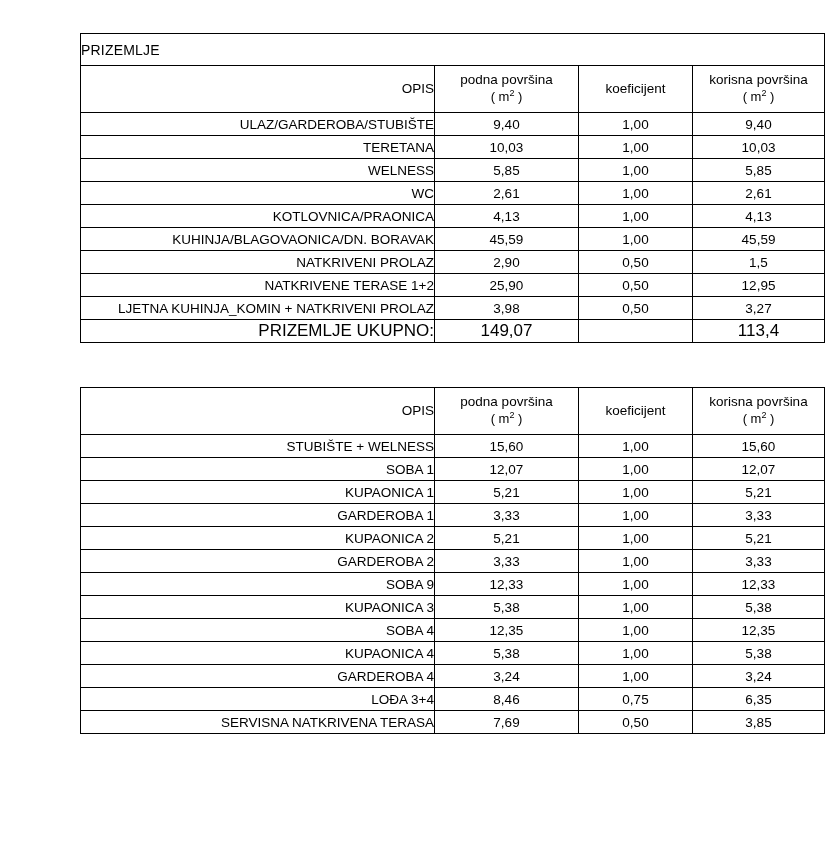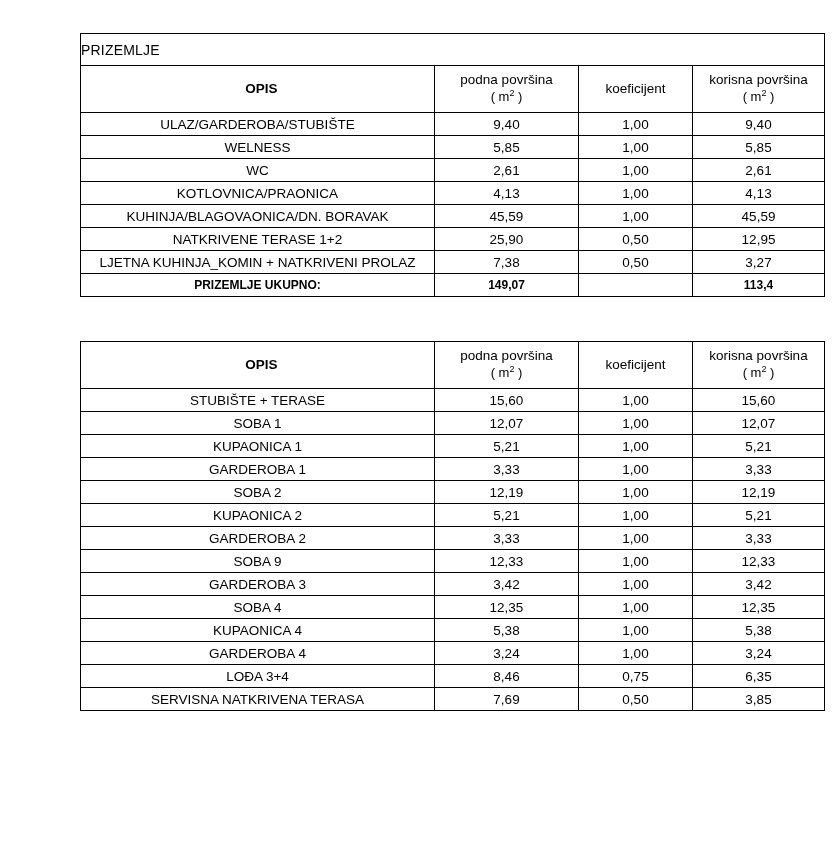"OPIS" .head-row td.desc { font-weight: bold -> none; text-align: center -> right }
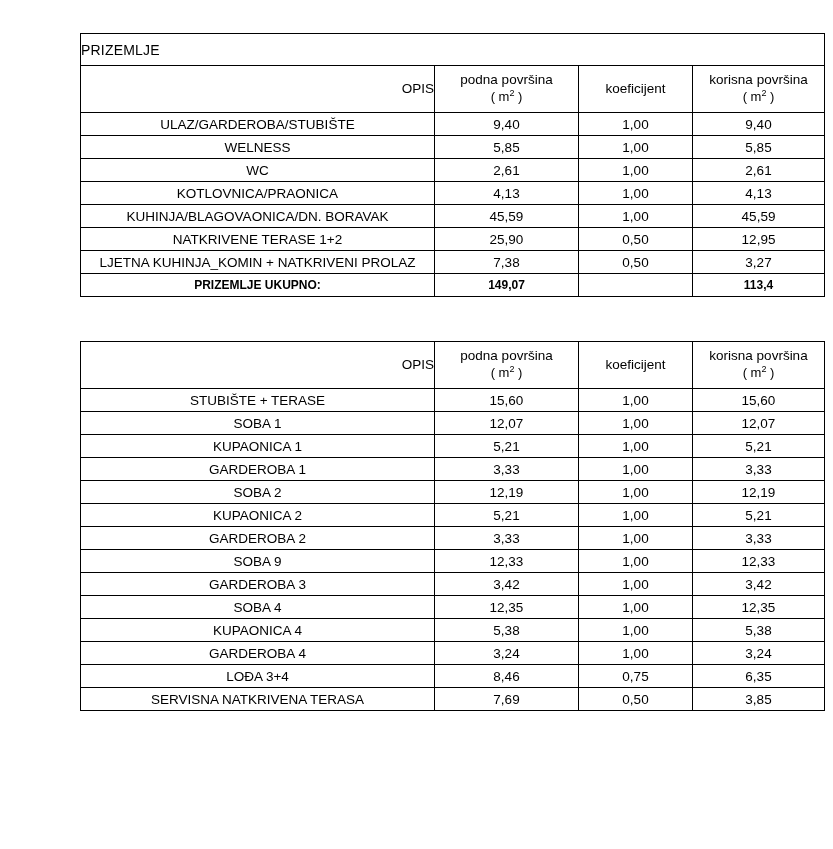"ULAZ/GARDEROBA/STUBIŠTE" td.desc { text-align: center -> right }
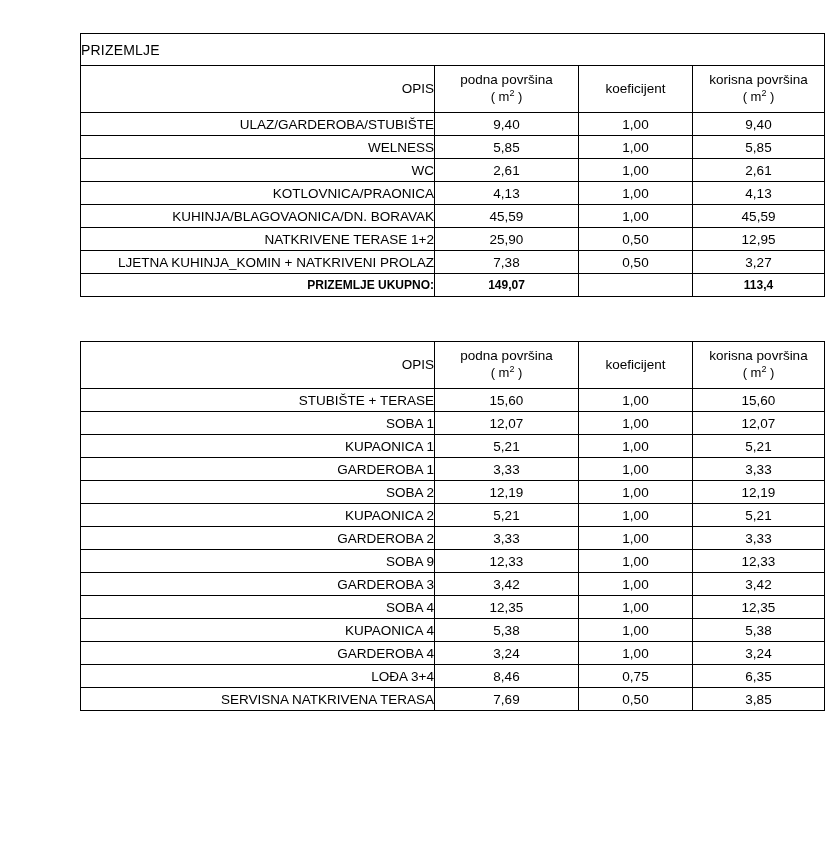"TERETANA" tr.data-row { html: none -> <tr> <td>TERETANA</td> <td>10,03</td> <td>1,00</td> <td>10,03</td> </tr> }
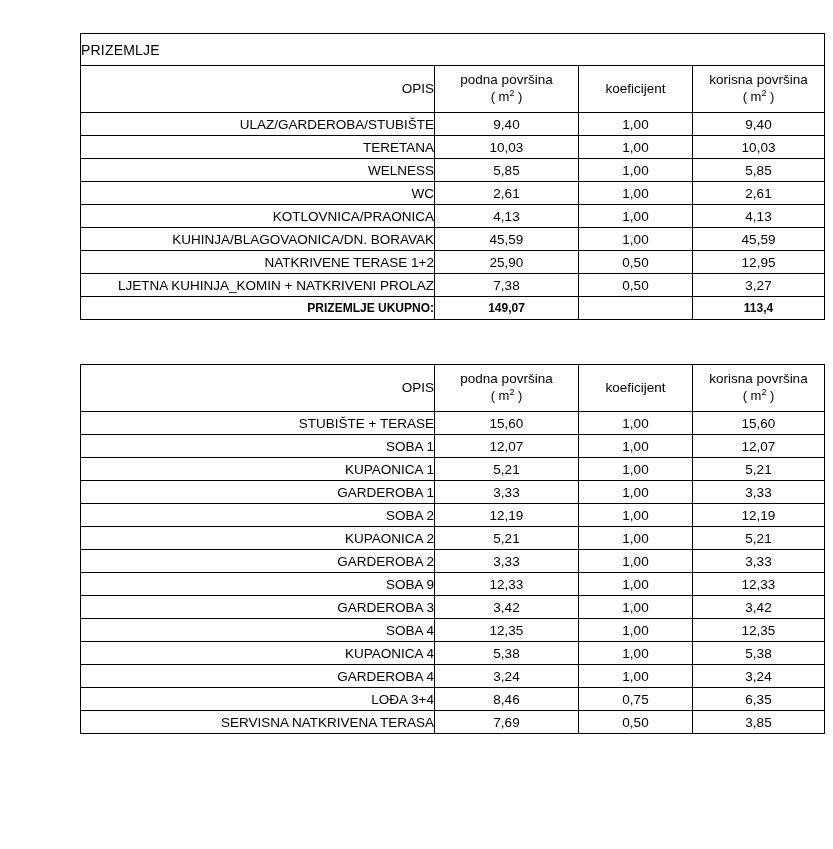"NATKRIVENI PROLAZ" tr.data-row { html: none -> <tr> <td>NATKRIVENI PROLAZ</td> <td>2,90</td> <td>0,50</td> <td>1,5</td> </tr> }
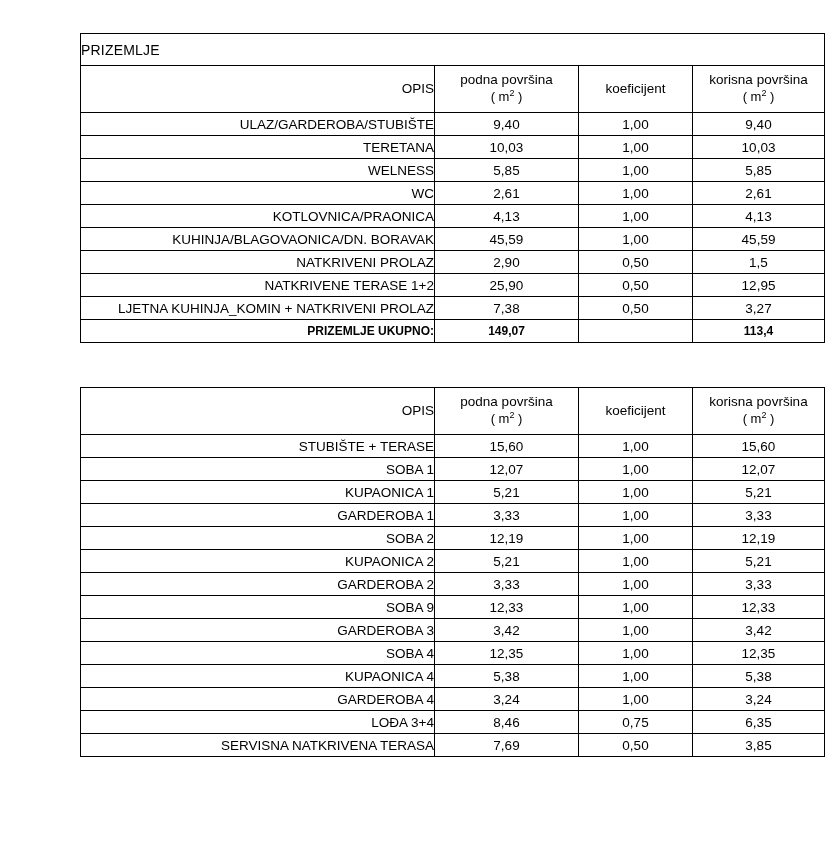"7,38" td.num { text: 7,38 -> 3,98 }
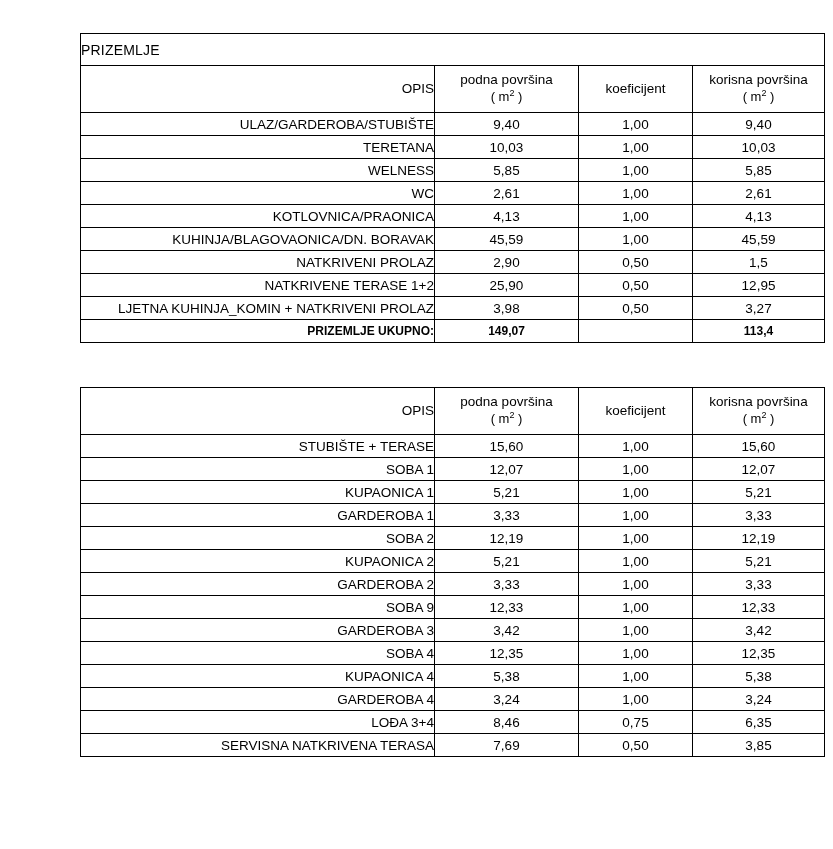"PRIZEMLJE UKUPNO:" tr.total-row td { font-size: 12px -> 17px; font-weight: bold -> normal }
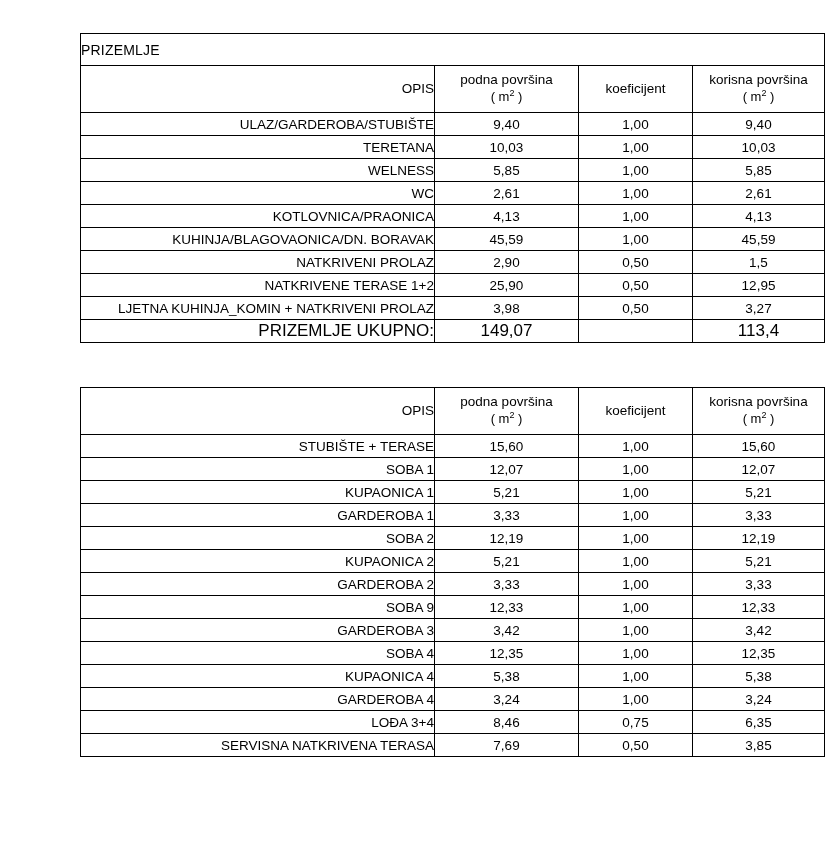"STUBIŠTE + TERASE" td.desc { text: TERASE -> WELNESS }
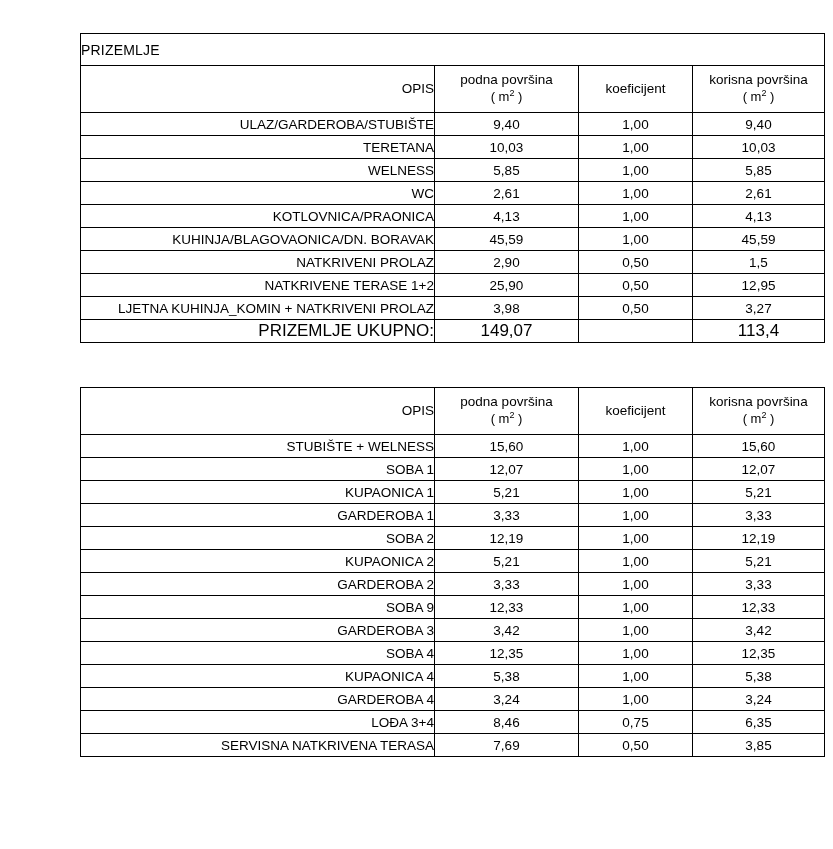"SOBA 2" tr.data-row { html: <tr> <td>SOBA 2</td> <td>12,19</td> <td>1,00</td> <td>12,19</td> </tr> -> none }
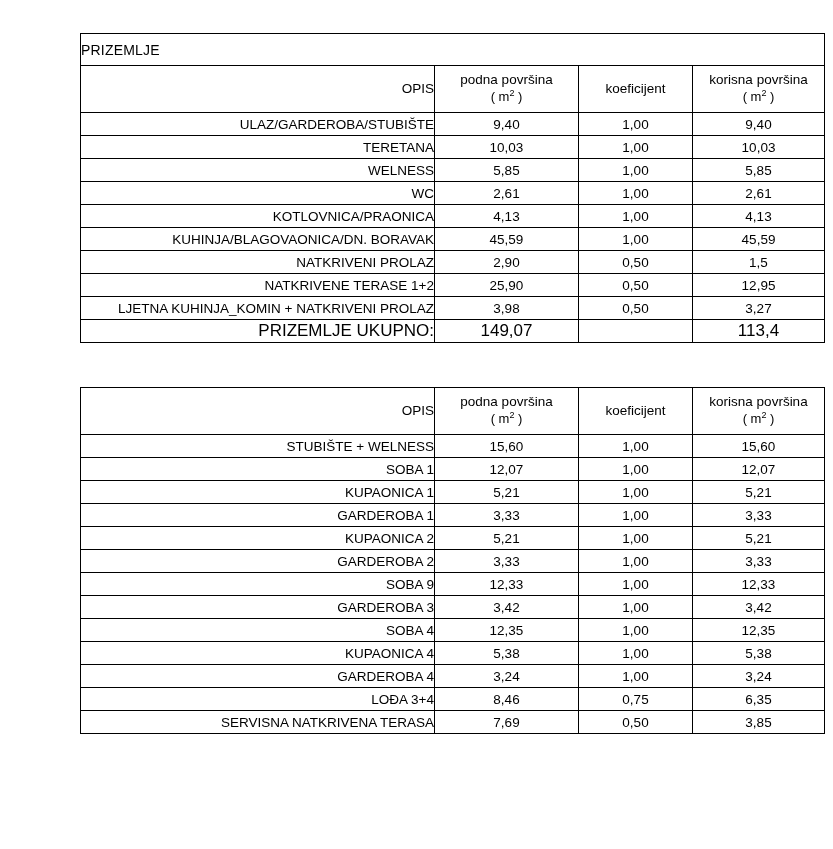"KUPAONICA 3" tr.data-row { html: none -> <tr> <td>KUPAONICA 3</td> <td>5,38</td> <td>1,00</td> <td>5,38</td> </tr> }
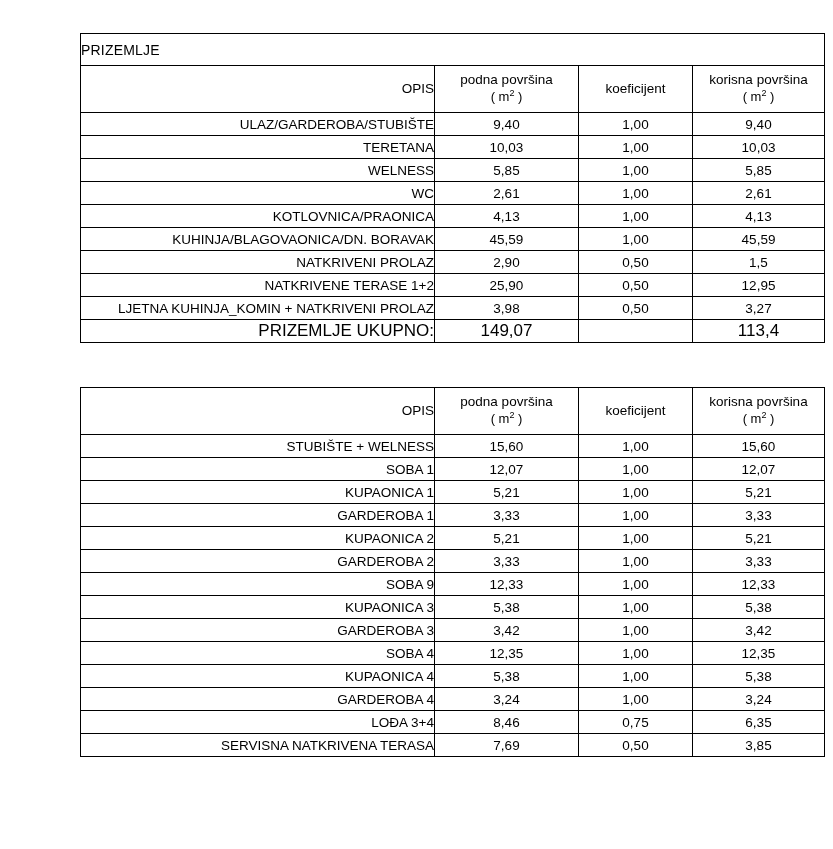"GARDEROBA 3" tr.data-row { html: <tr> <td>GARDEROBA 3</td> <td>3,42</td> <td>1,00</td> <td>3,42</td> </tr> -> none }
